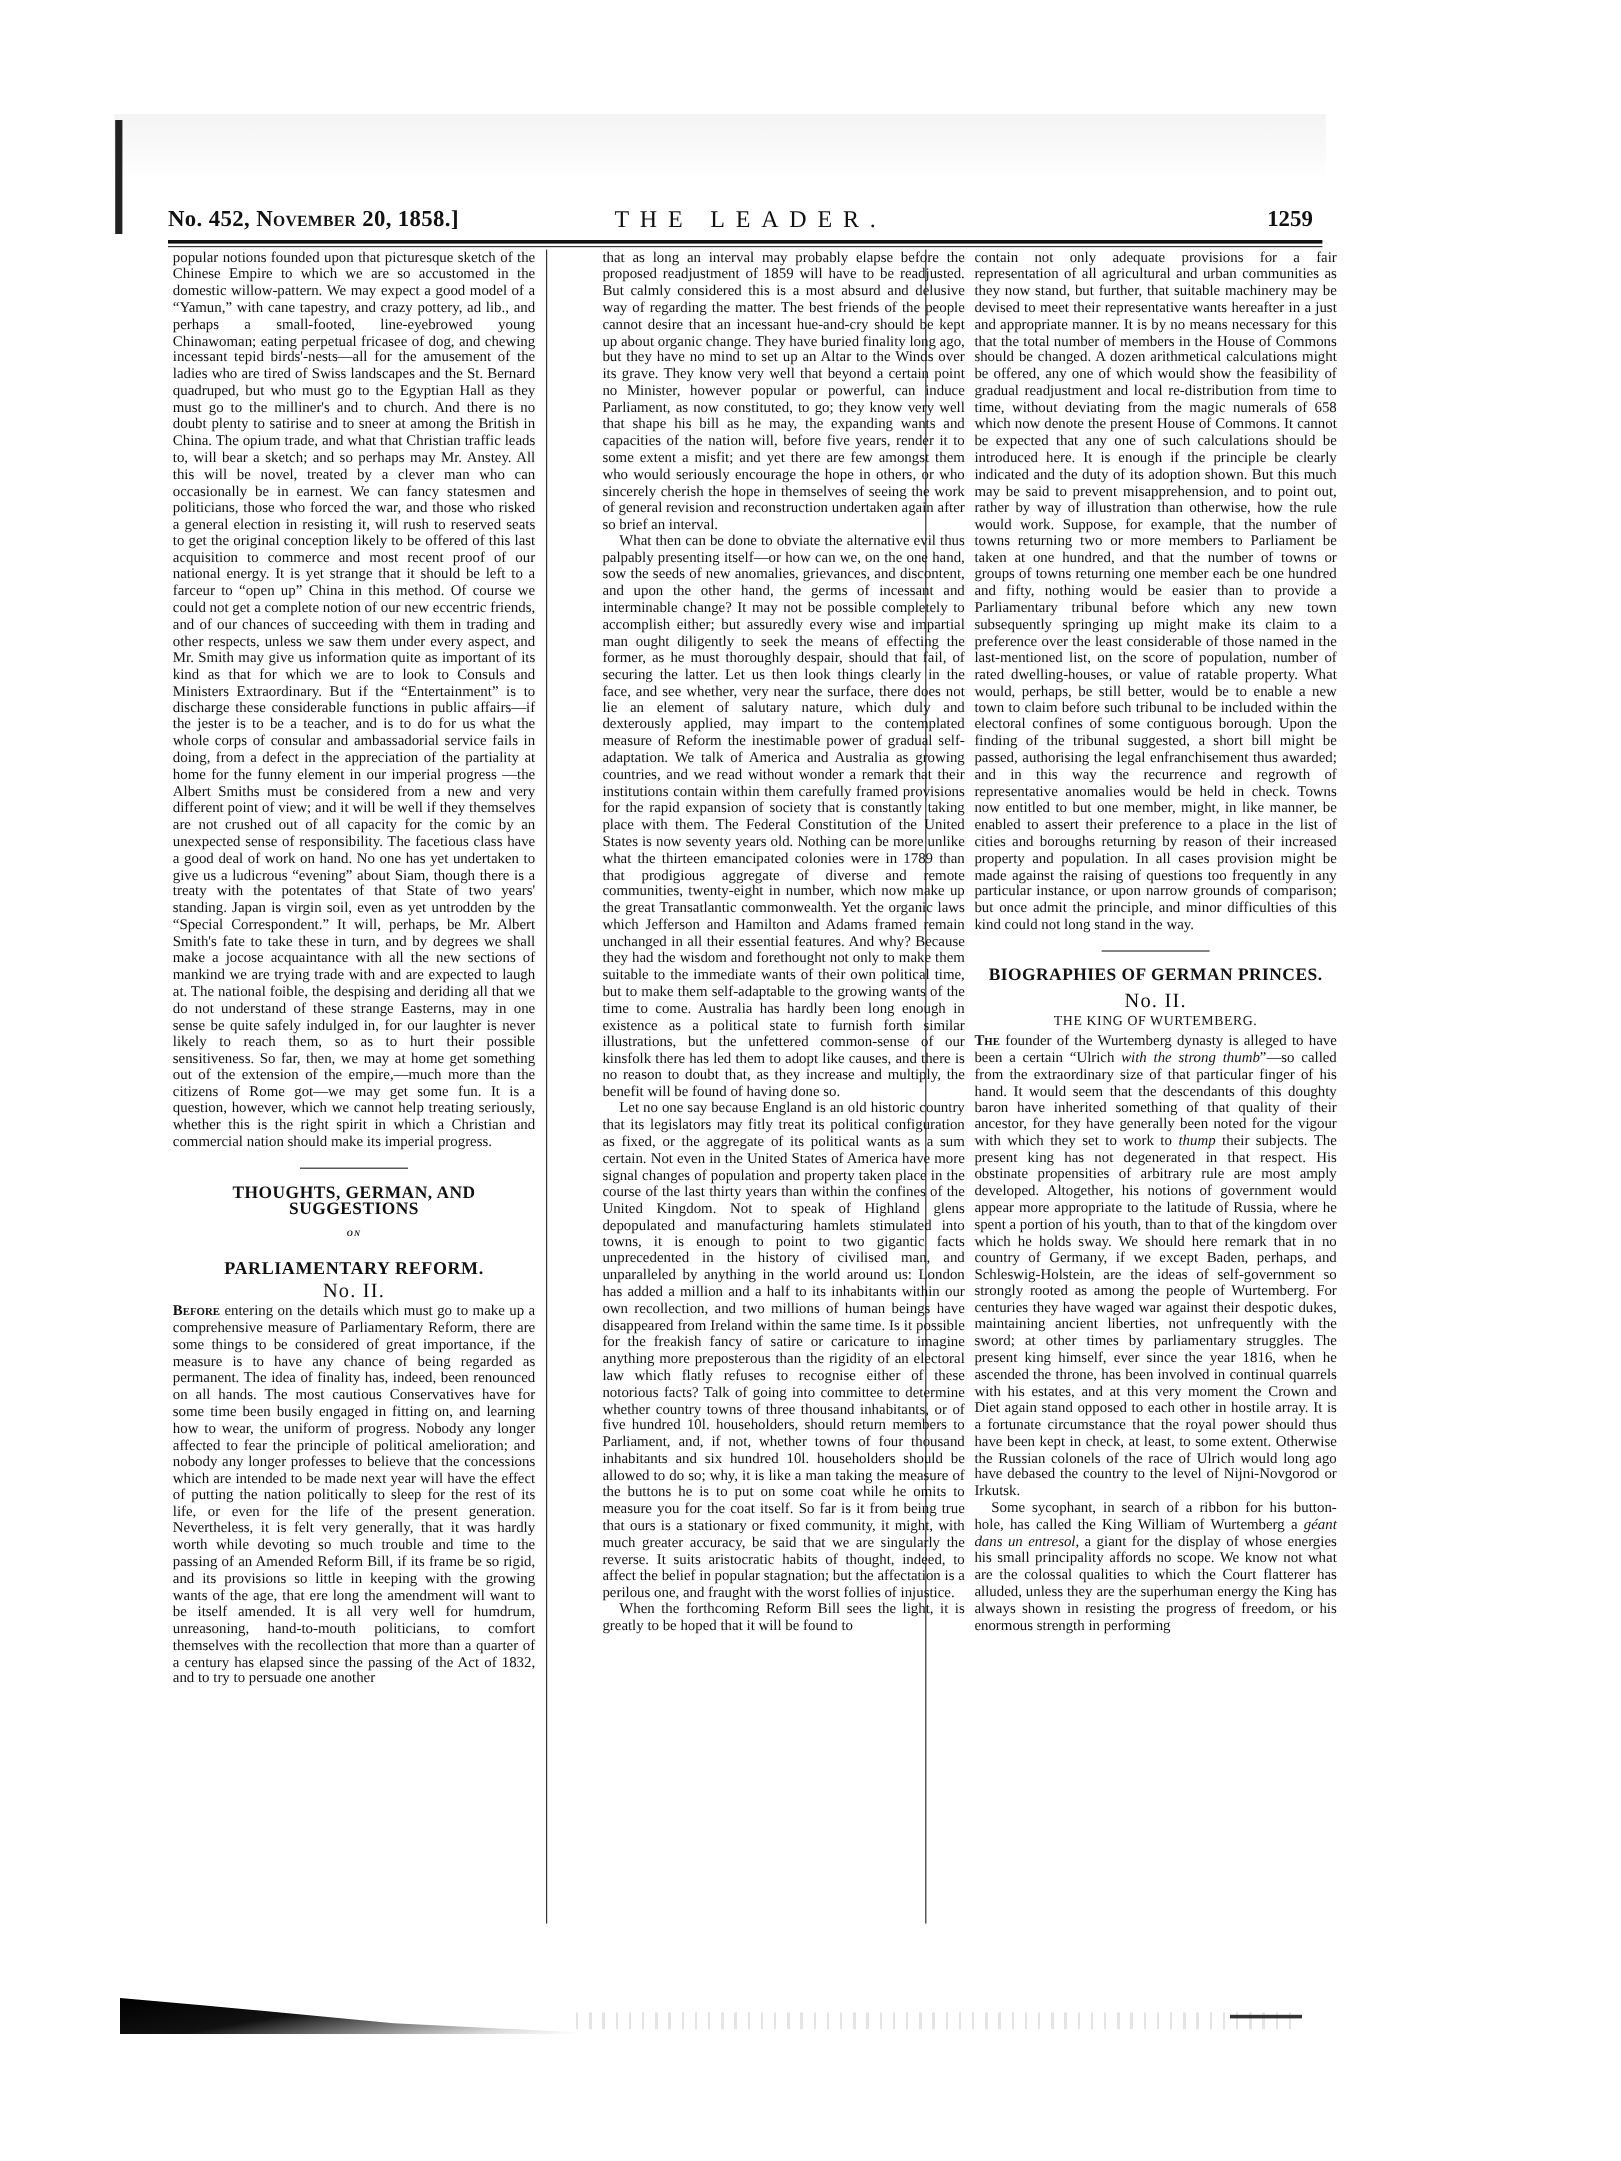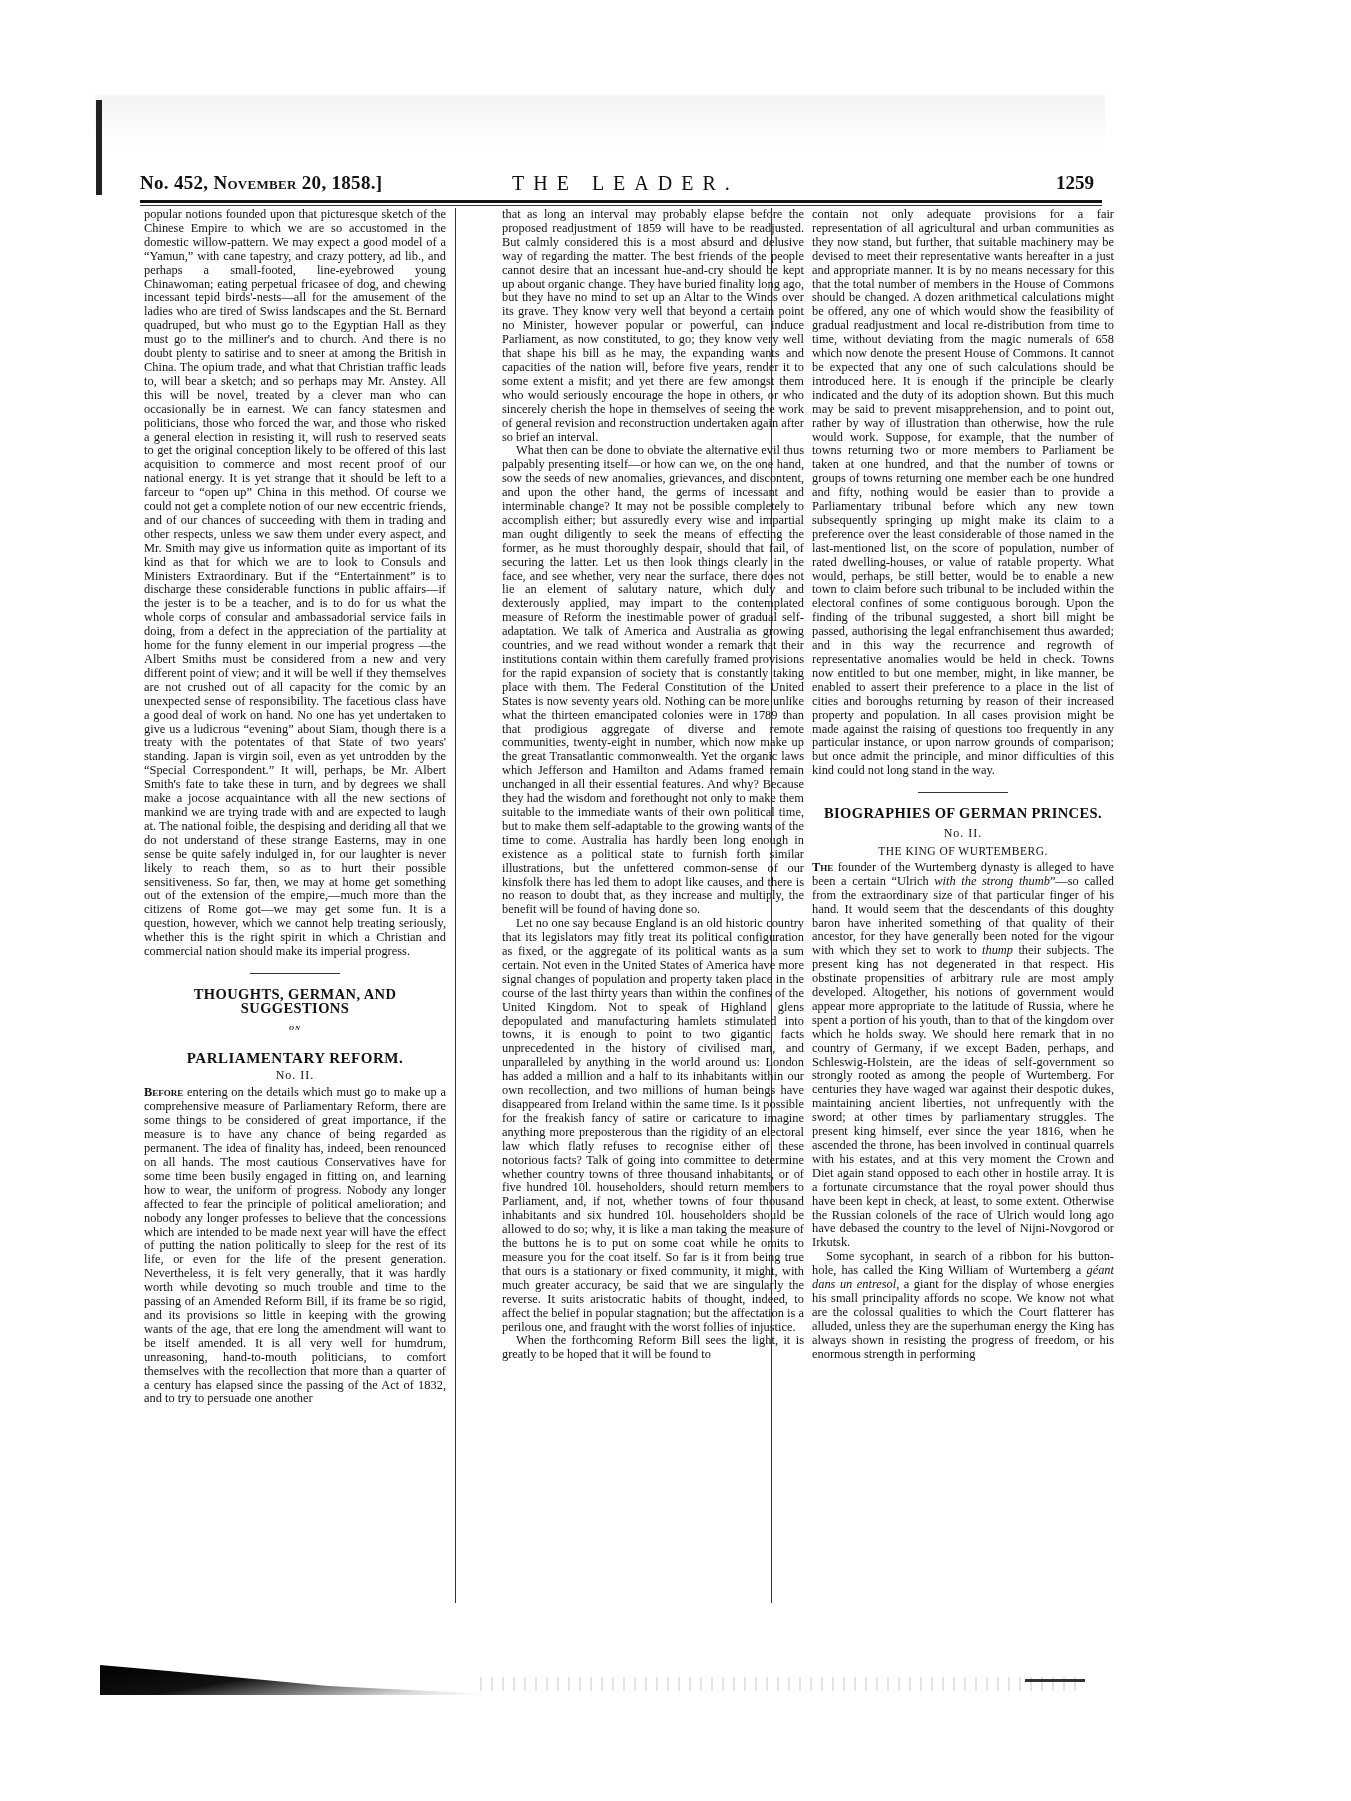"No. II." .sec-no { font-size: 12px -> 17px }
